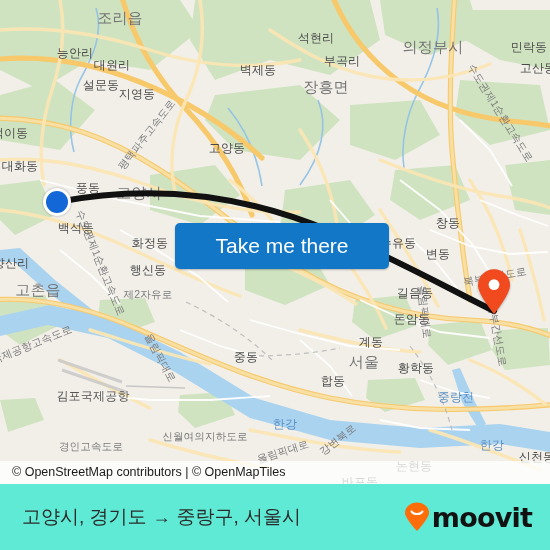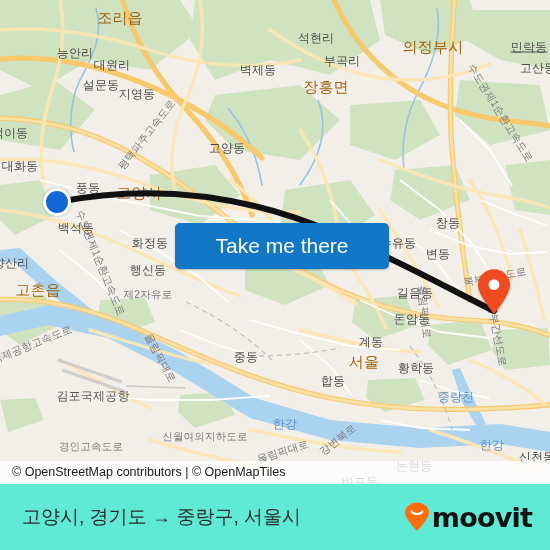"조리읍" .lbl.city { color: #a16207 -> #737373 }
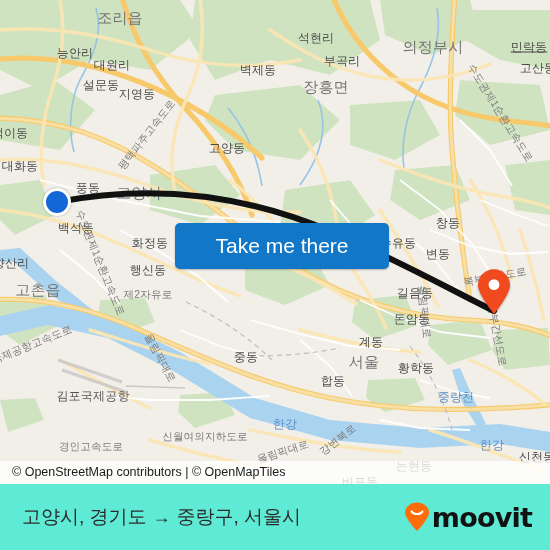"민락동" div.lbl { text-decoration: underline -> none }
